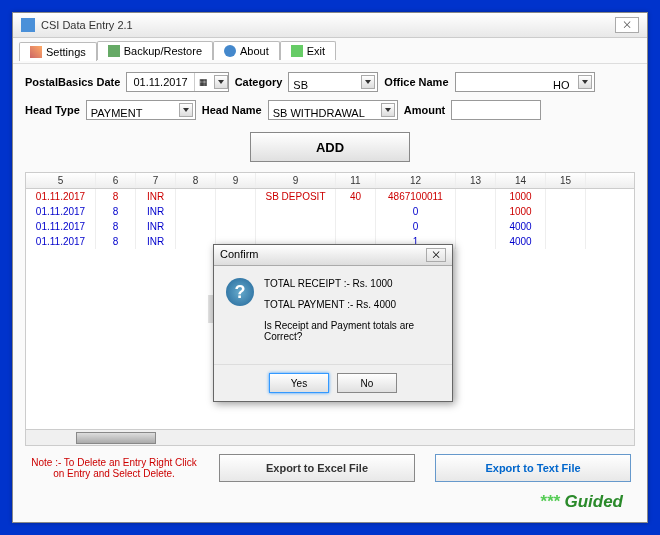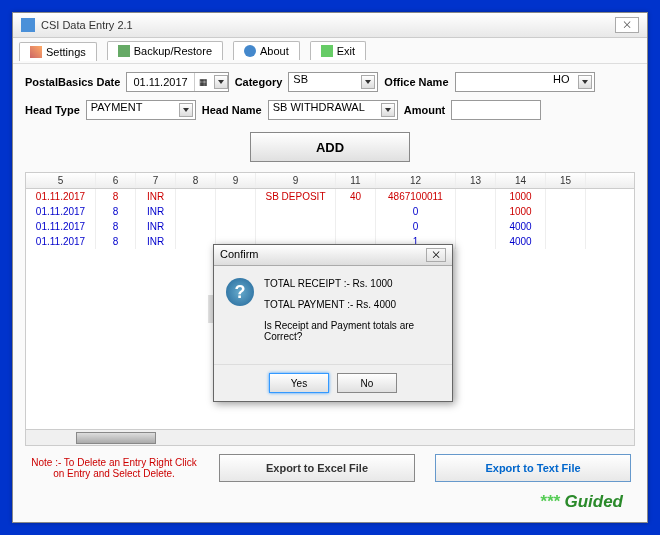"Settings" .menubar { gap: 10px -> 0 }
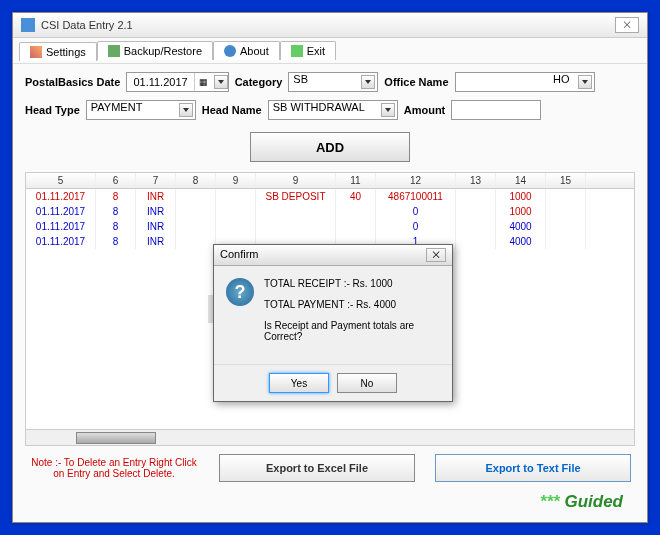"SB" .combo { align-items: flex-start -> flex-end }
